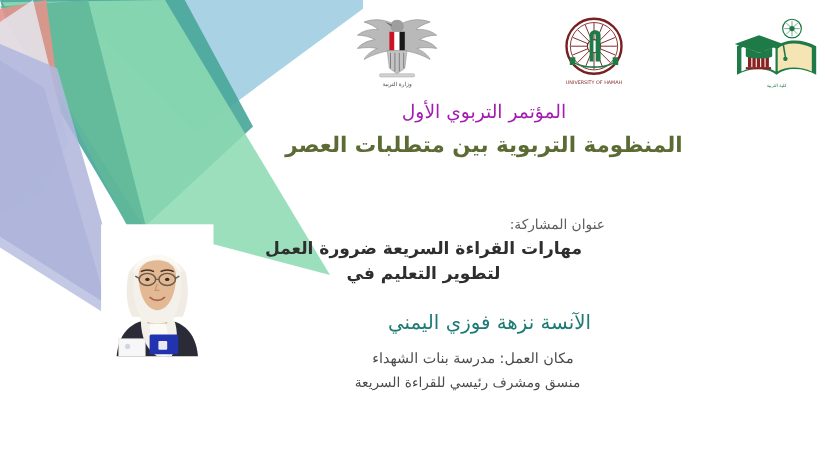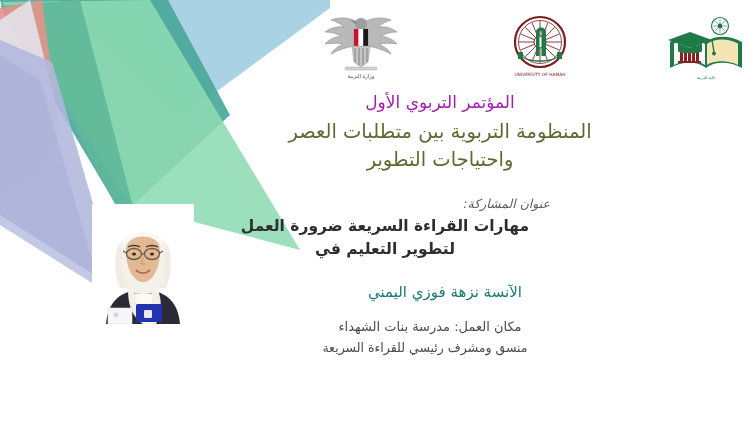"المنظومة التربوية بين متطلبات العصر" #conf-title { font-weight: normal -> bold }
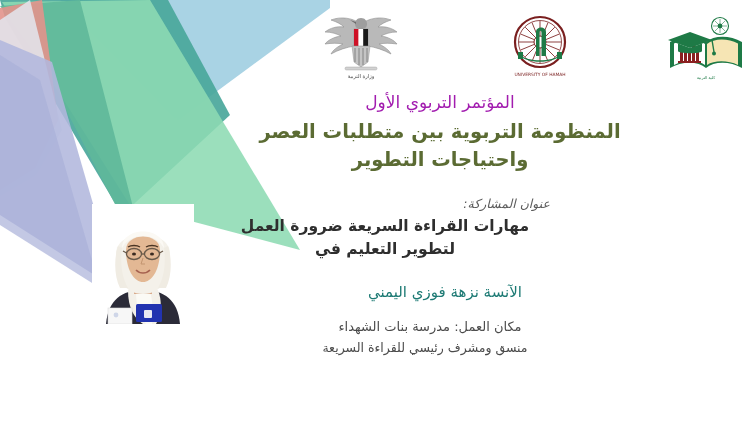"واحتياجات التطوير" div { html: <div>واحتياجات التطوير</div> -> none }
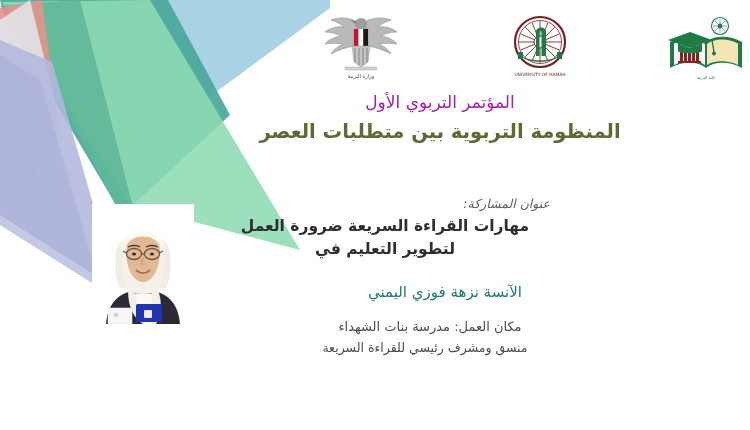"عنوان المشاركة:" #participation-label { font-style: italic -> none }
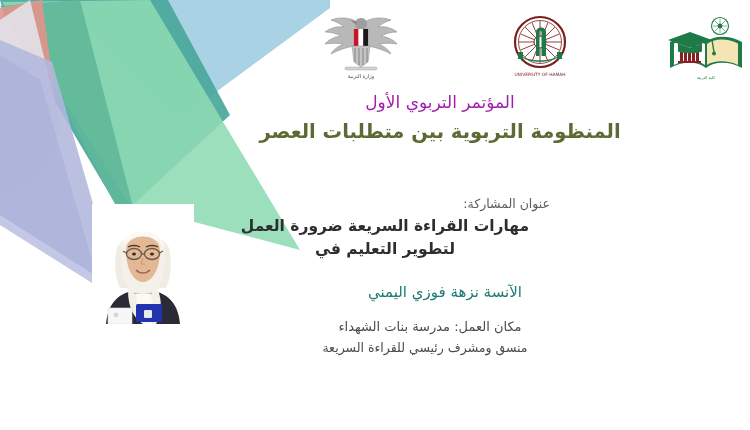"الآنسة نزهة فوزي اليمني" #presenter-name { font-size: 15px -> 18px }
